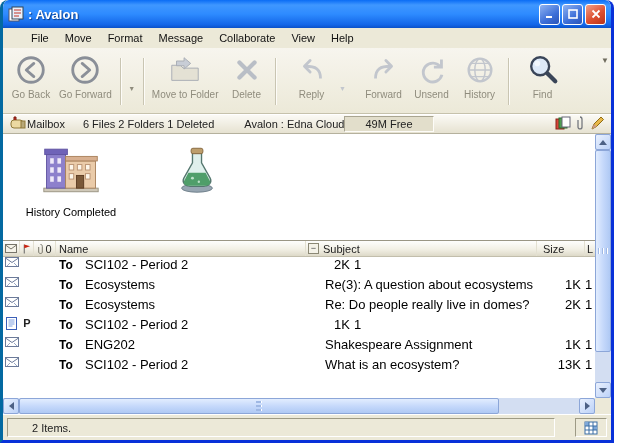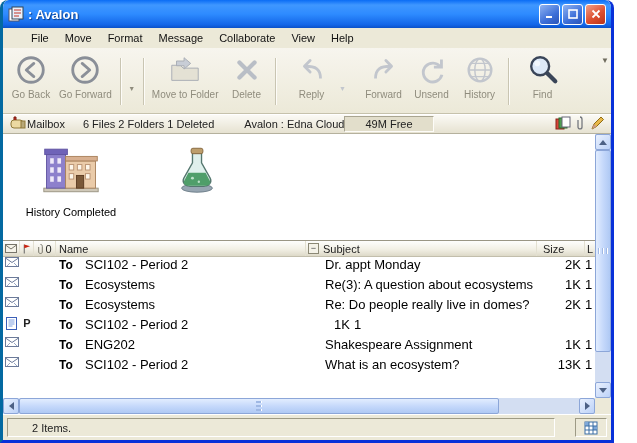"Dr. appt Monday" span.rc-subject { html: <span>Dr. appt Monday</span> -> none }
